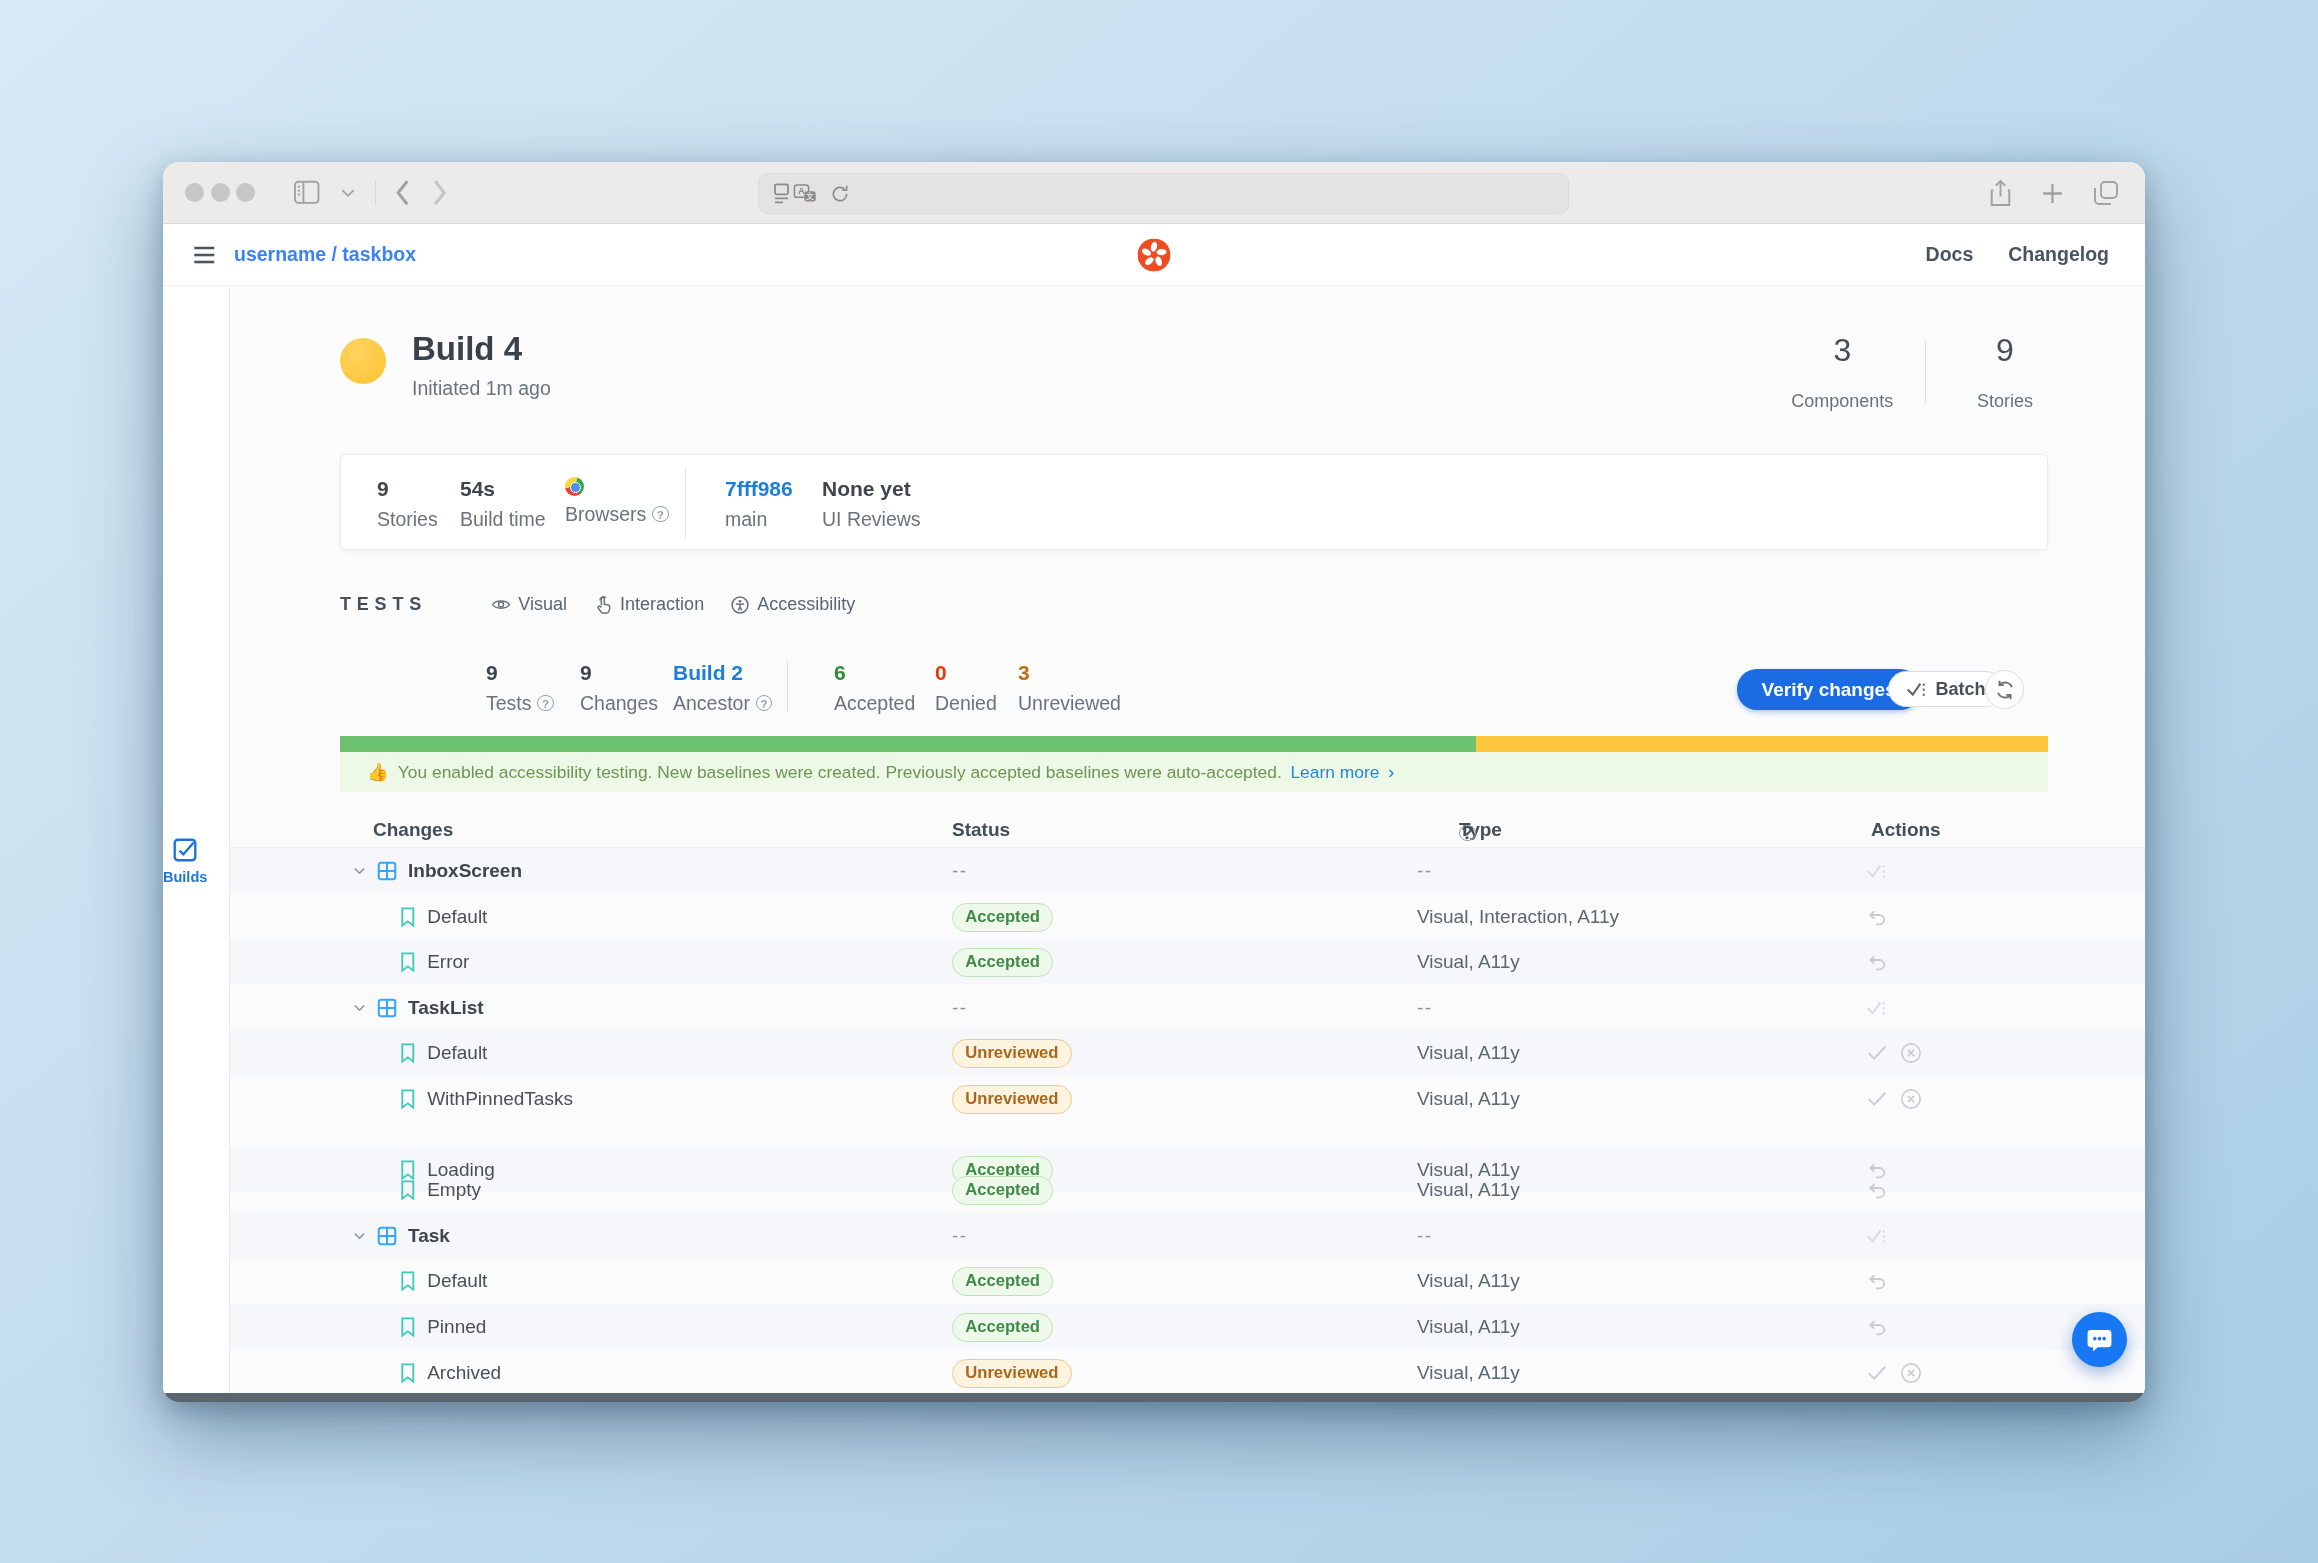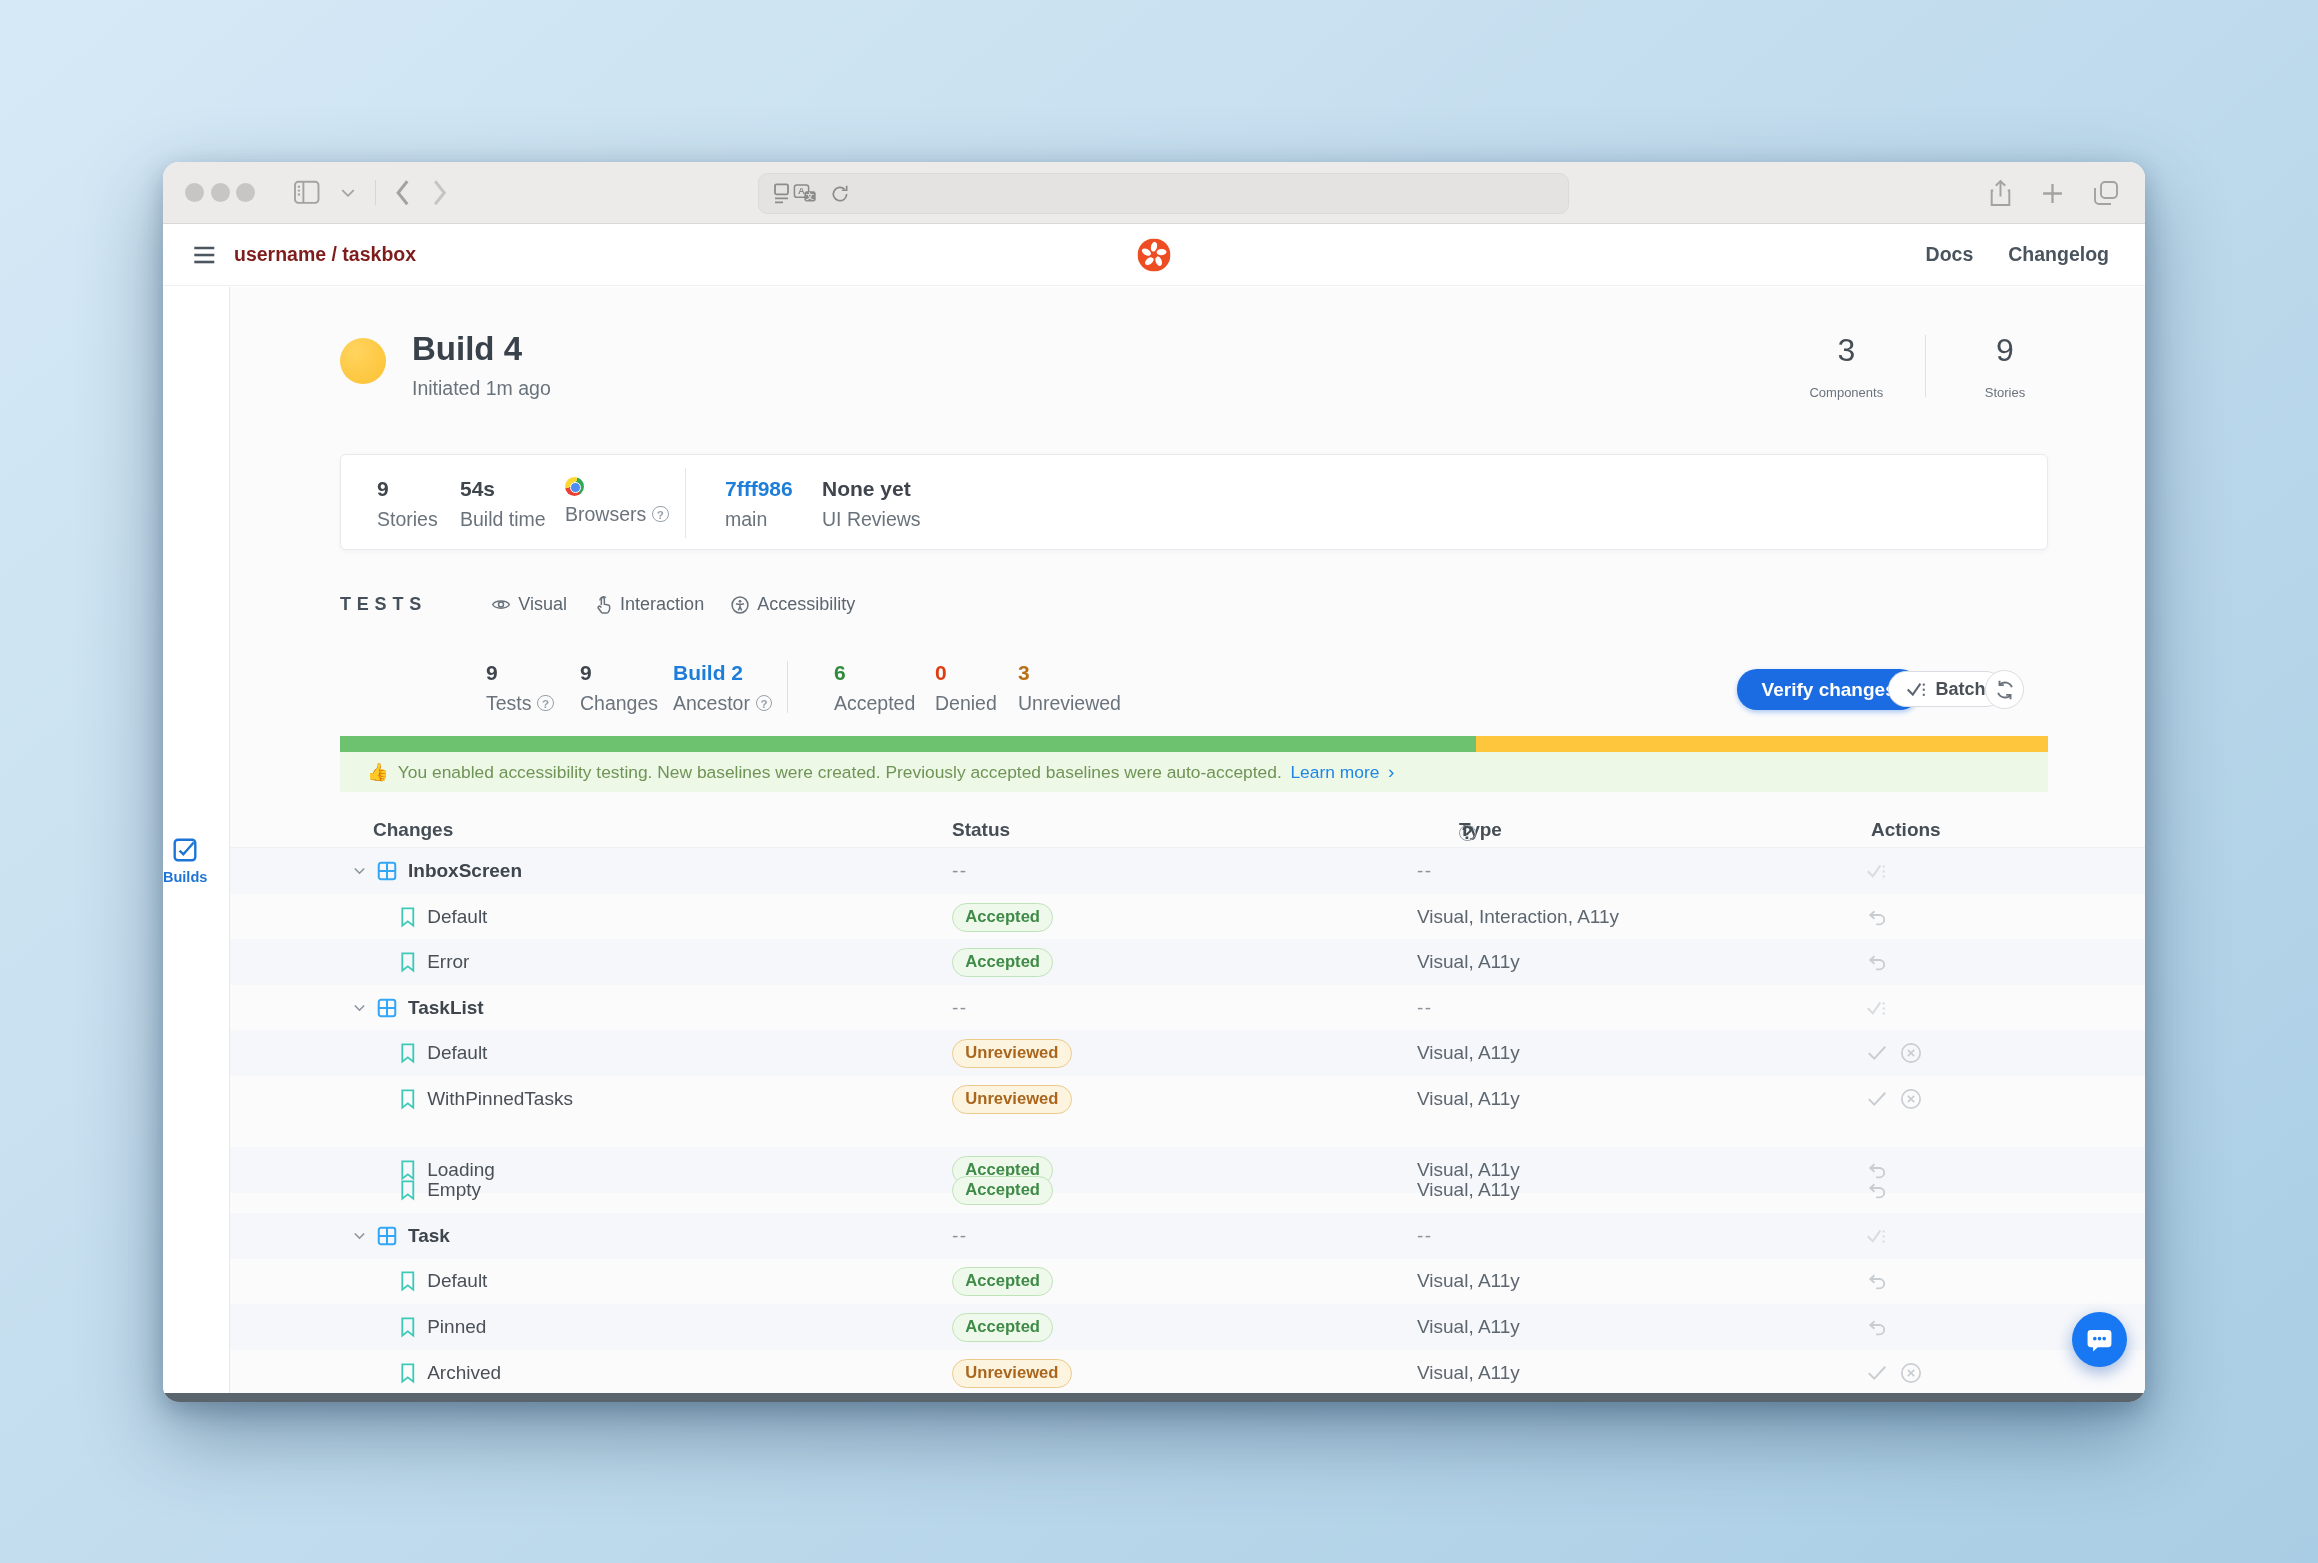"username / taskbox" .appnav .project { color: #7f1d1d -> #3b82f6 }
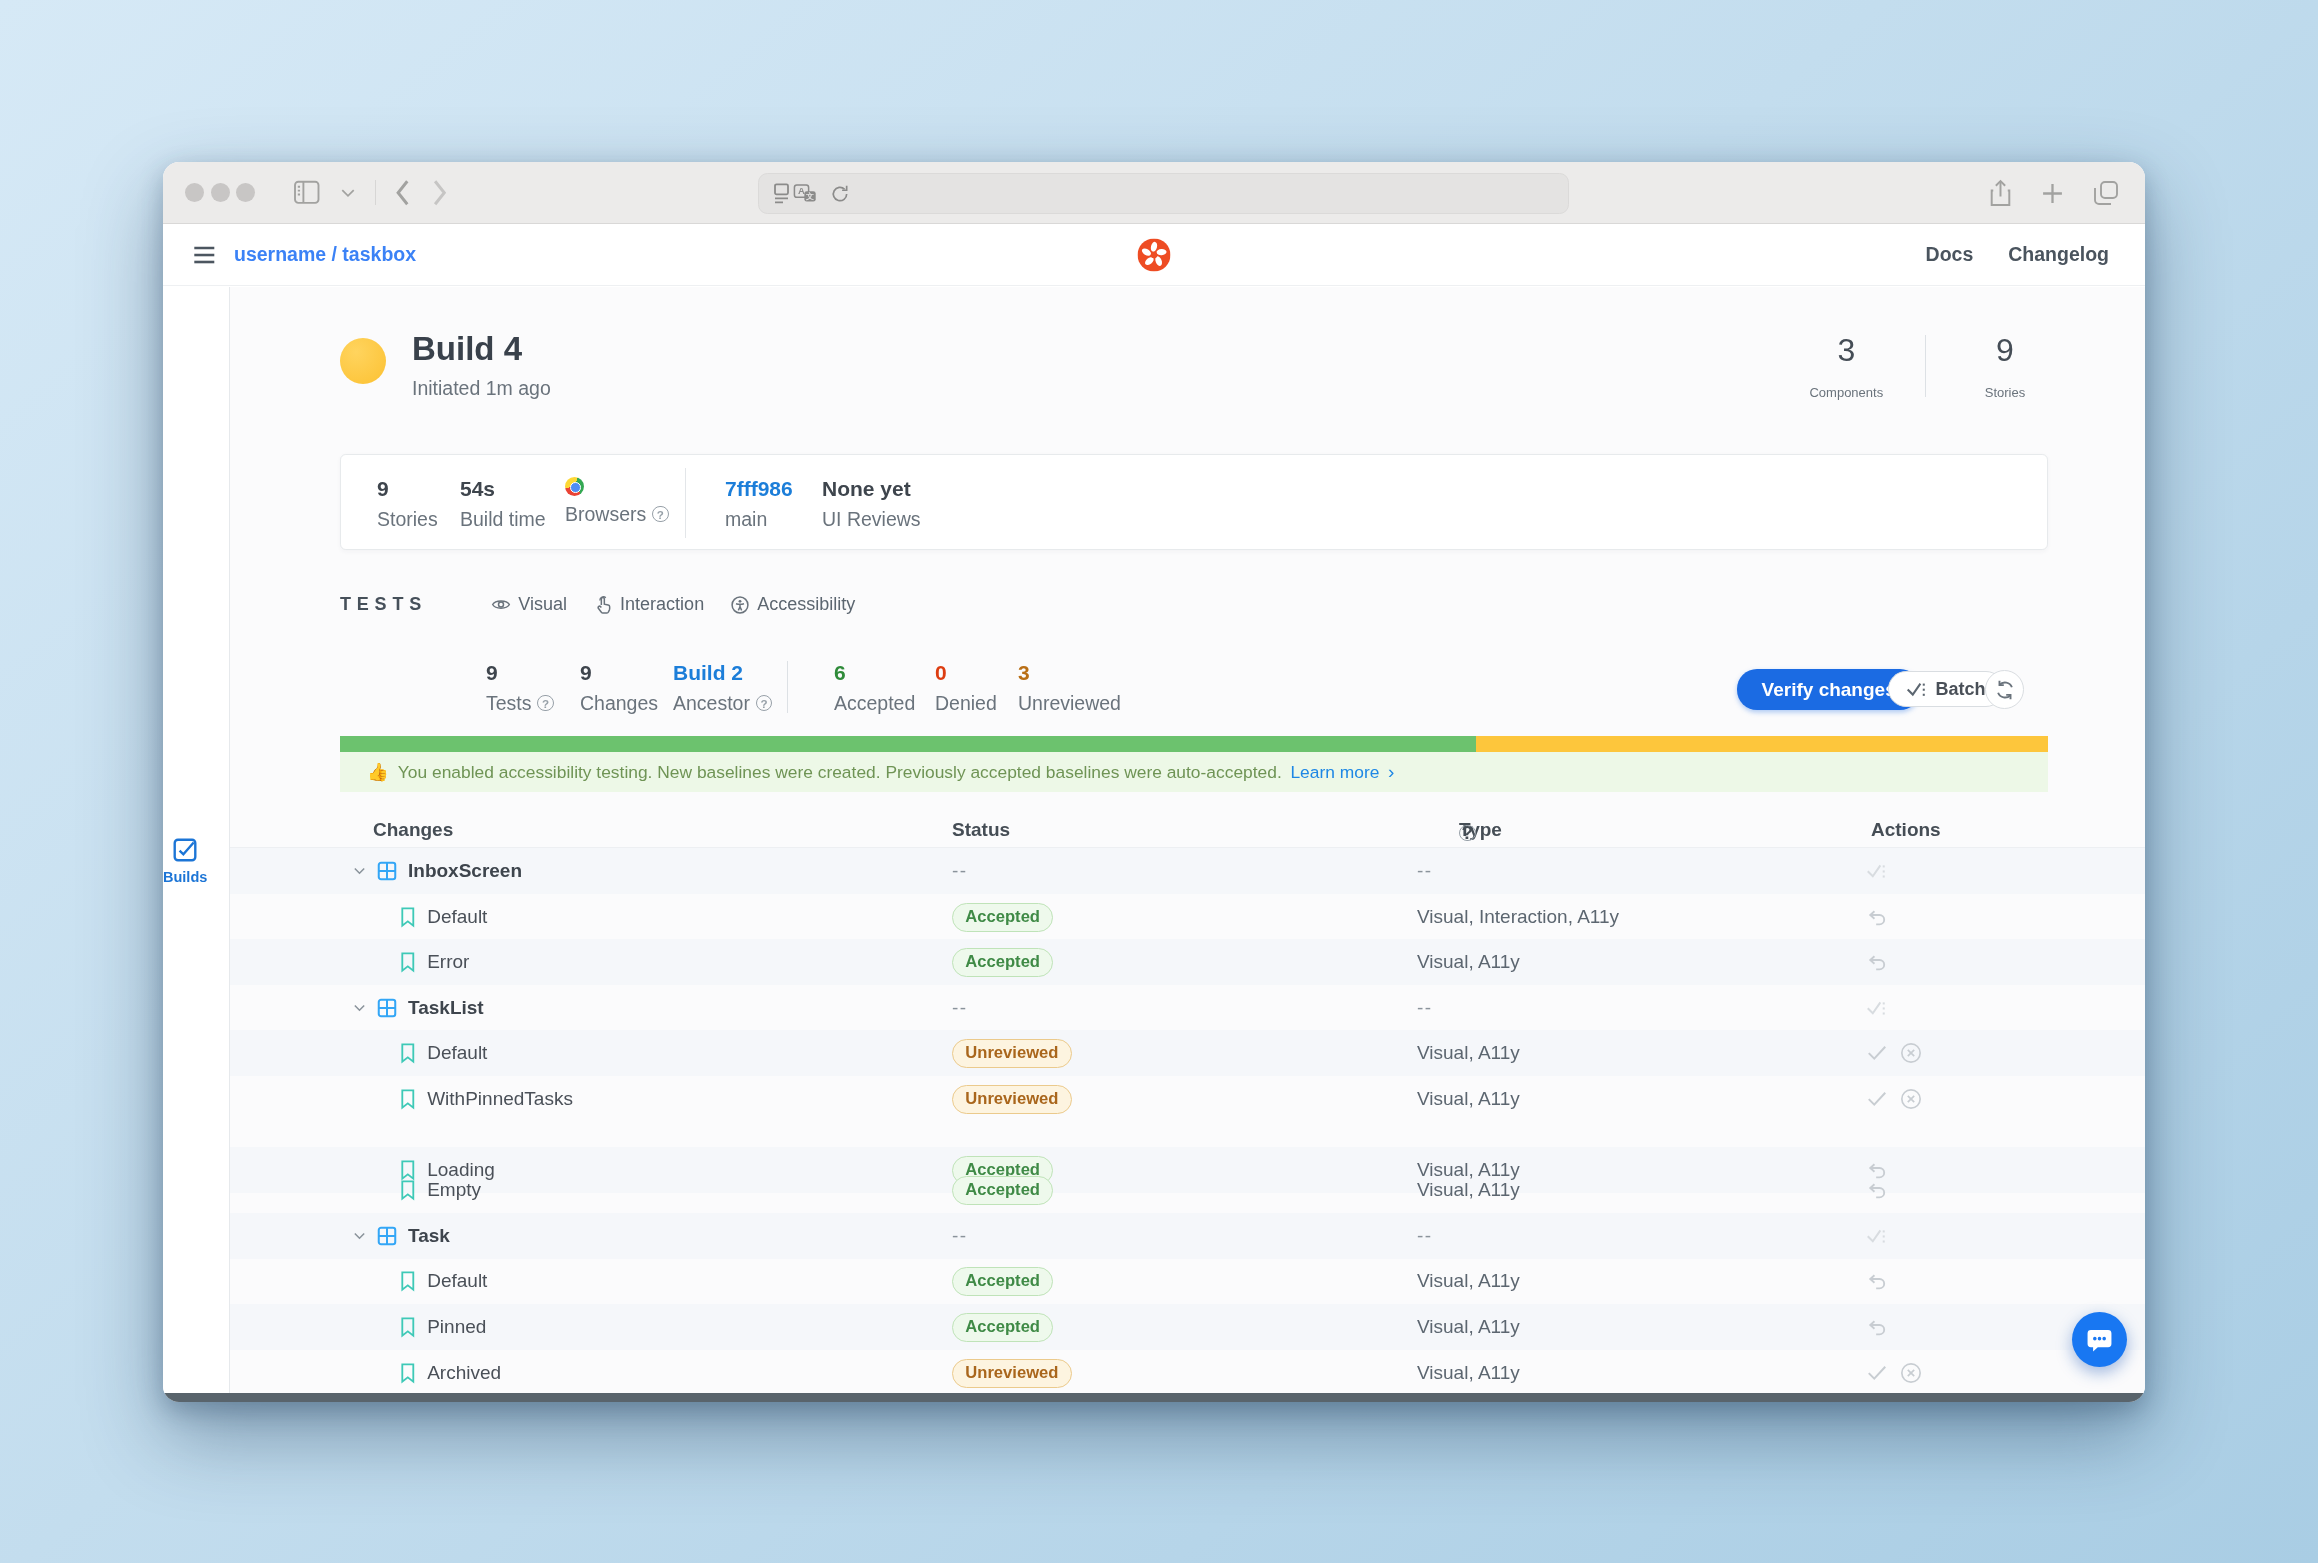"Components" .counter .lab { font-size: 13px -> 18px; margin-top: 16px -> 22px }
